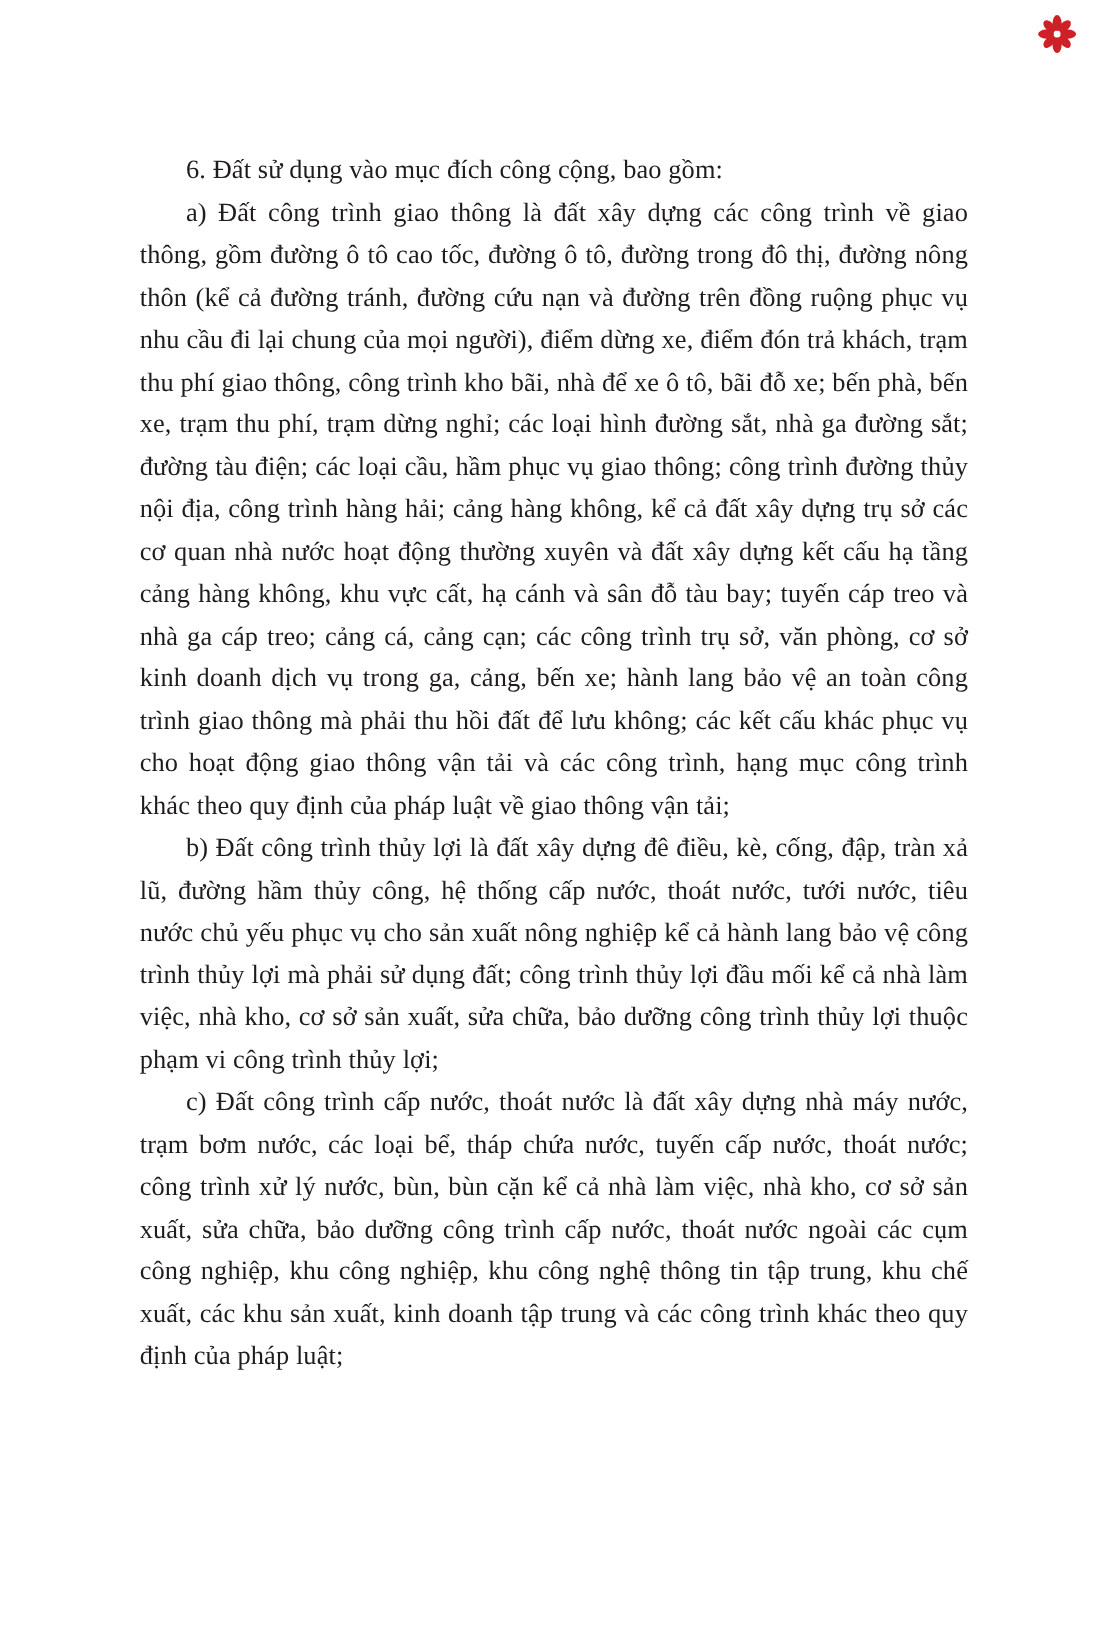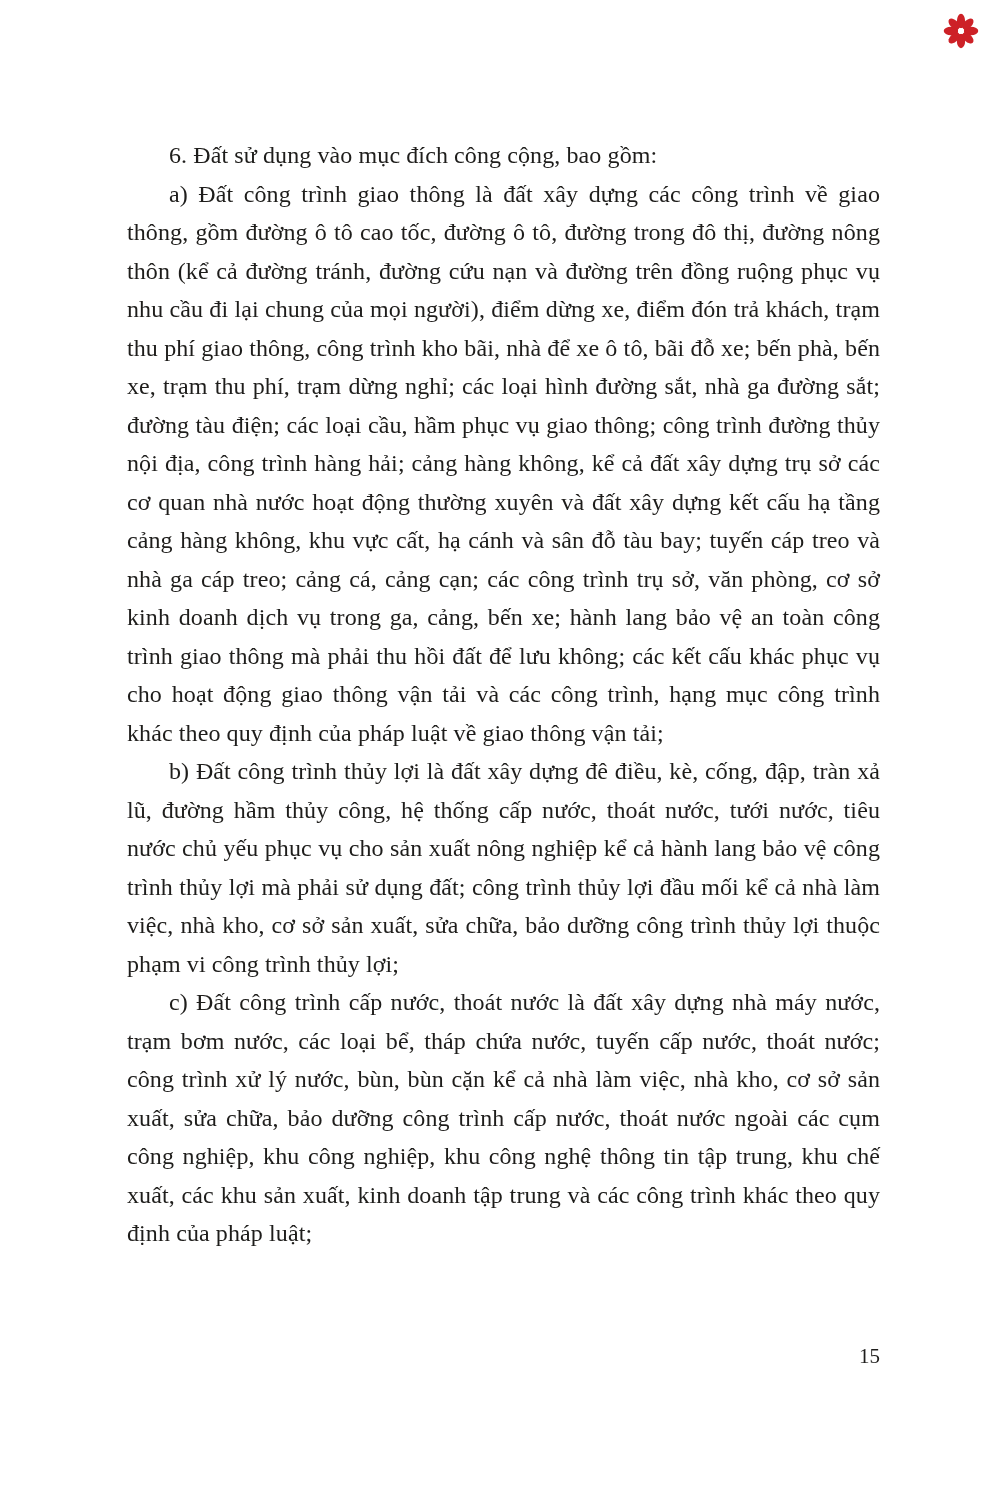"15" div.page-number { html: <div>15</div> -> none }
